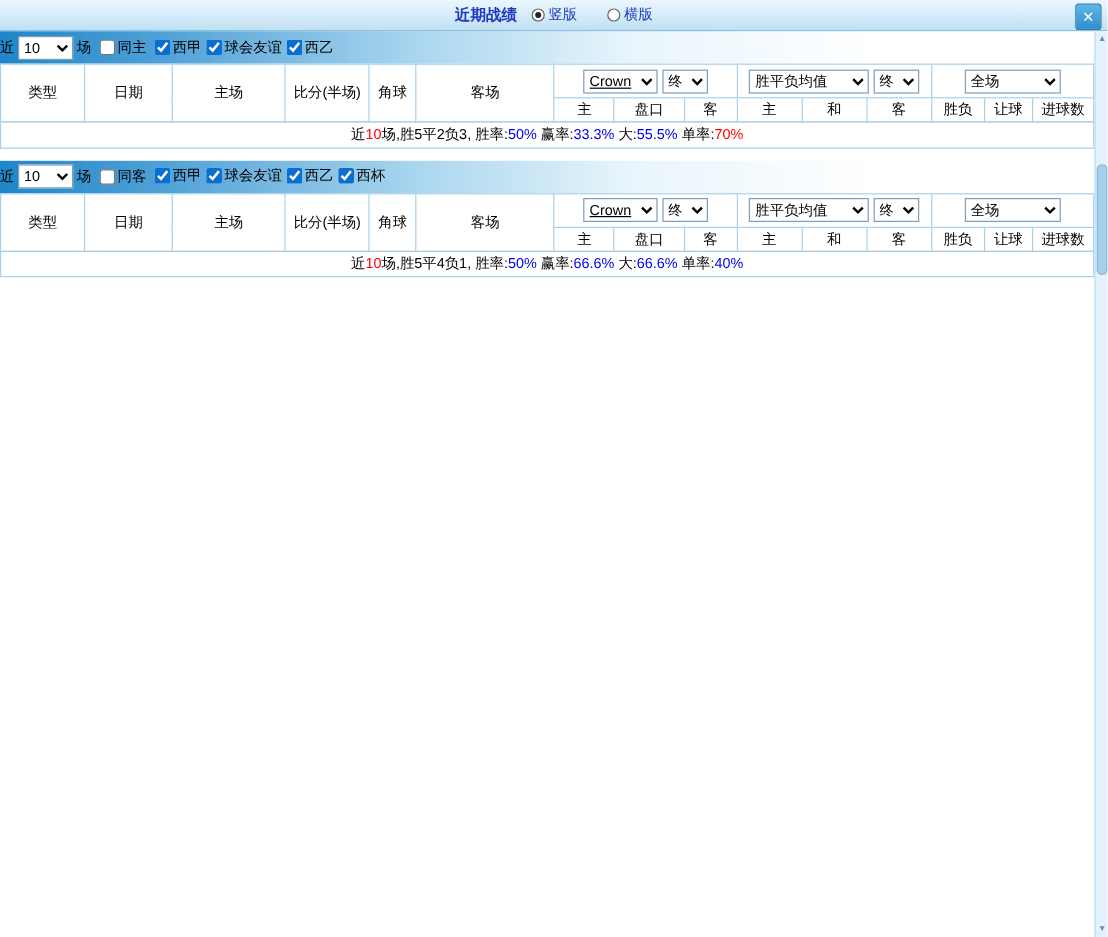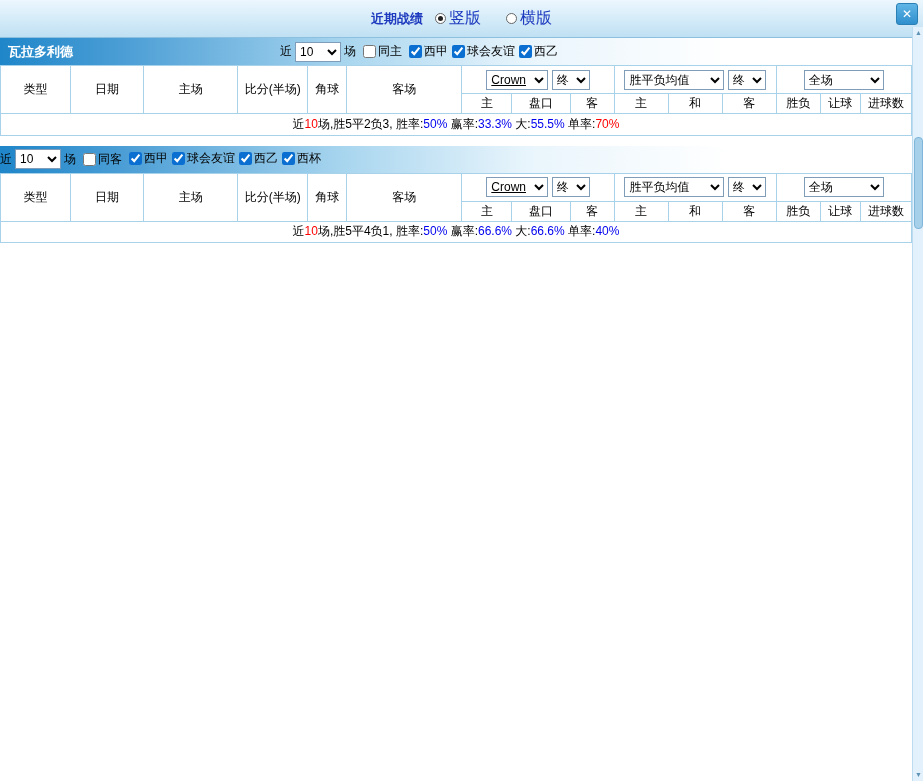"近期战绩" .titlebar { height: 38px -> 26px }
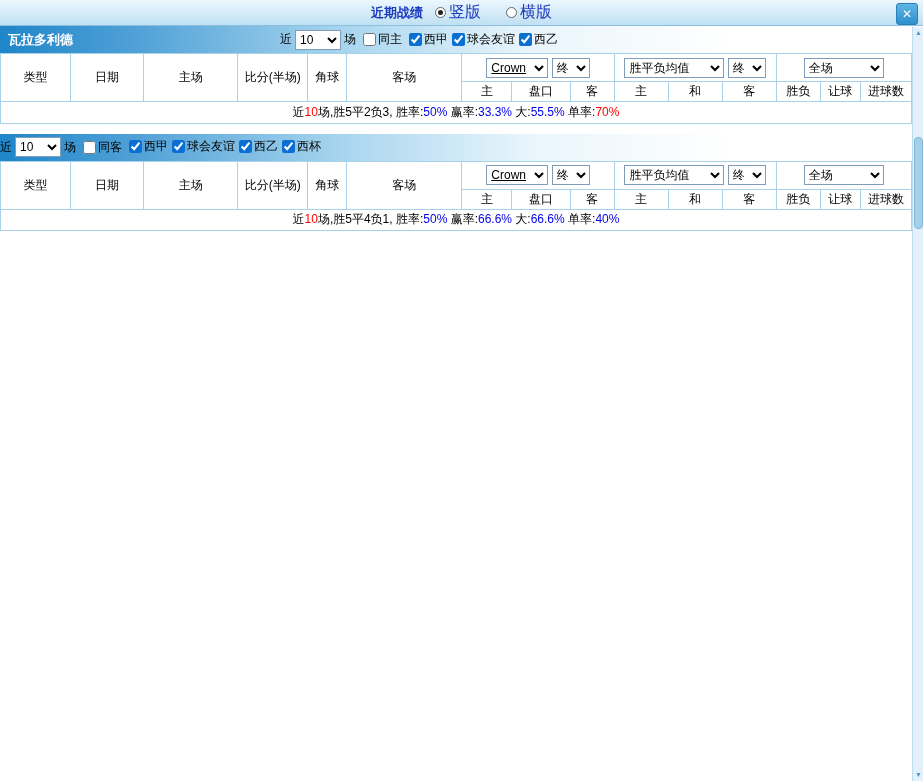"竖版" .radio-group { font-size: 16px -> 12px }
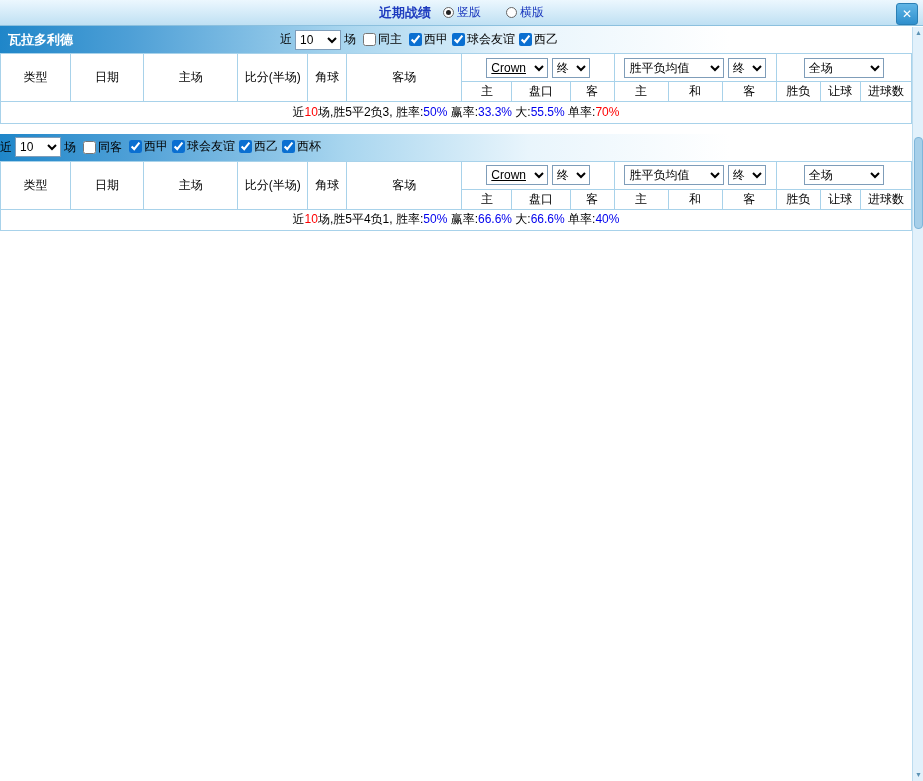"瓦拉多利德" span.team-name { html: <span>瓦拉多利德</span> -> none }
